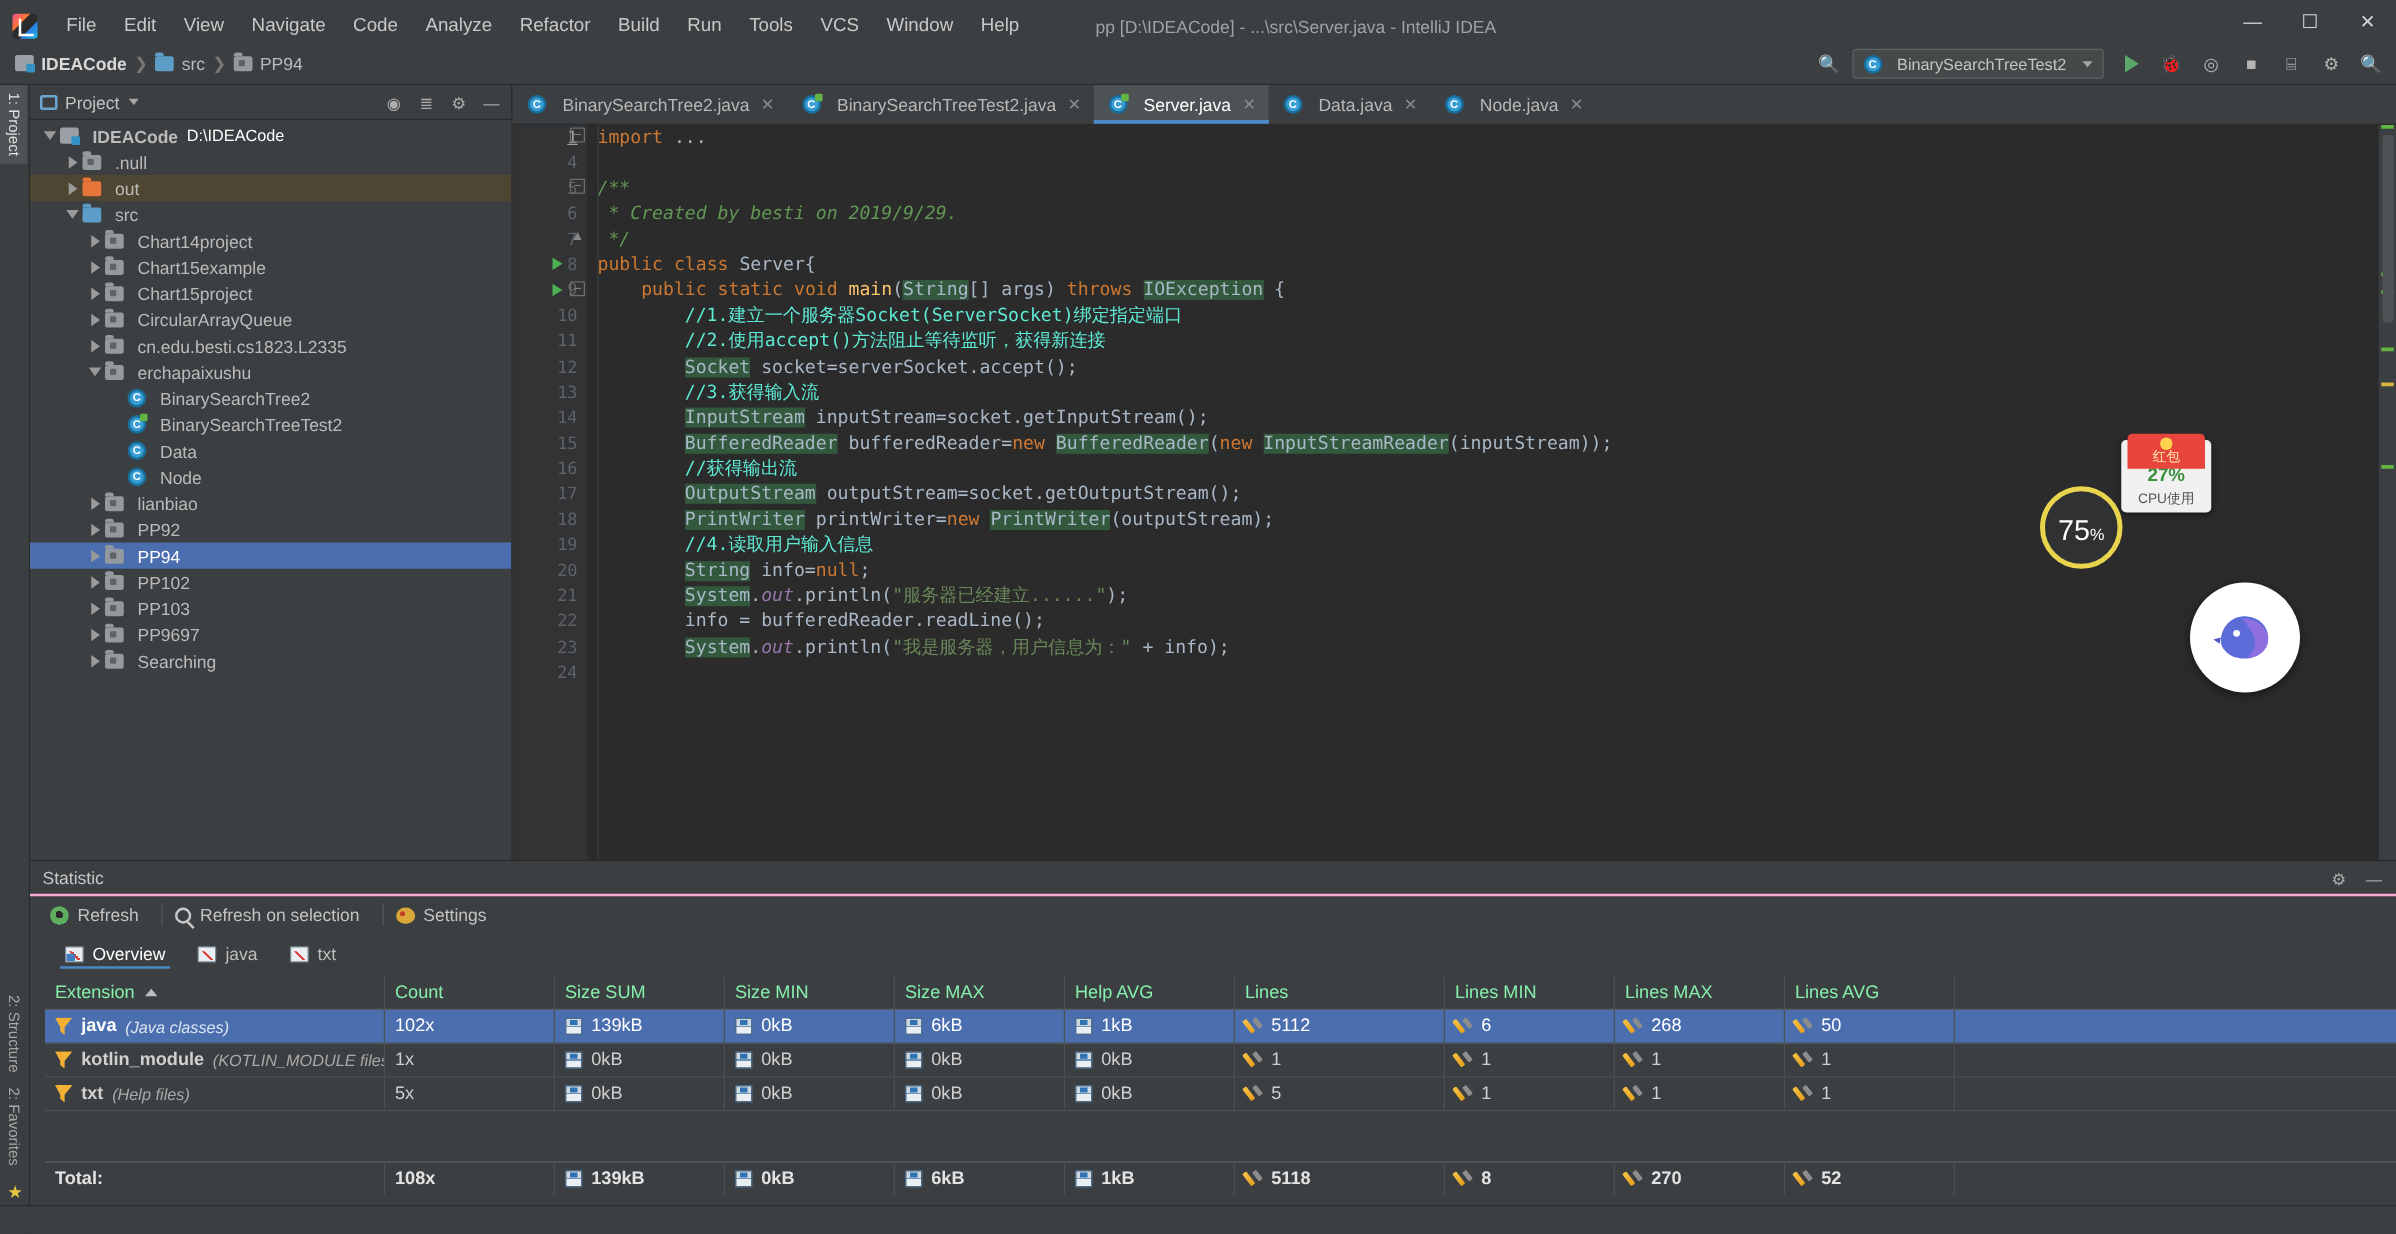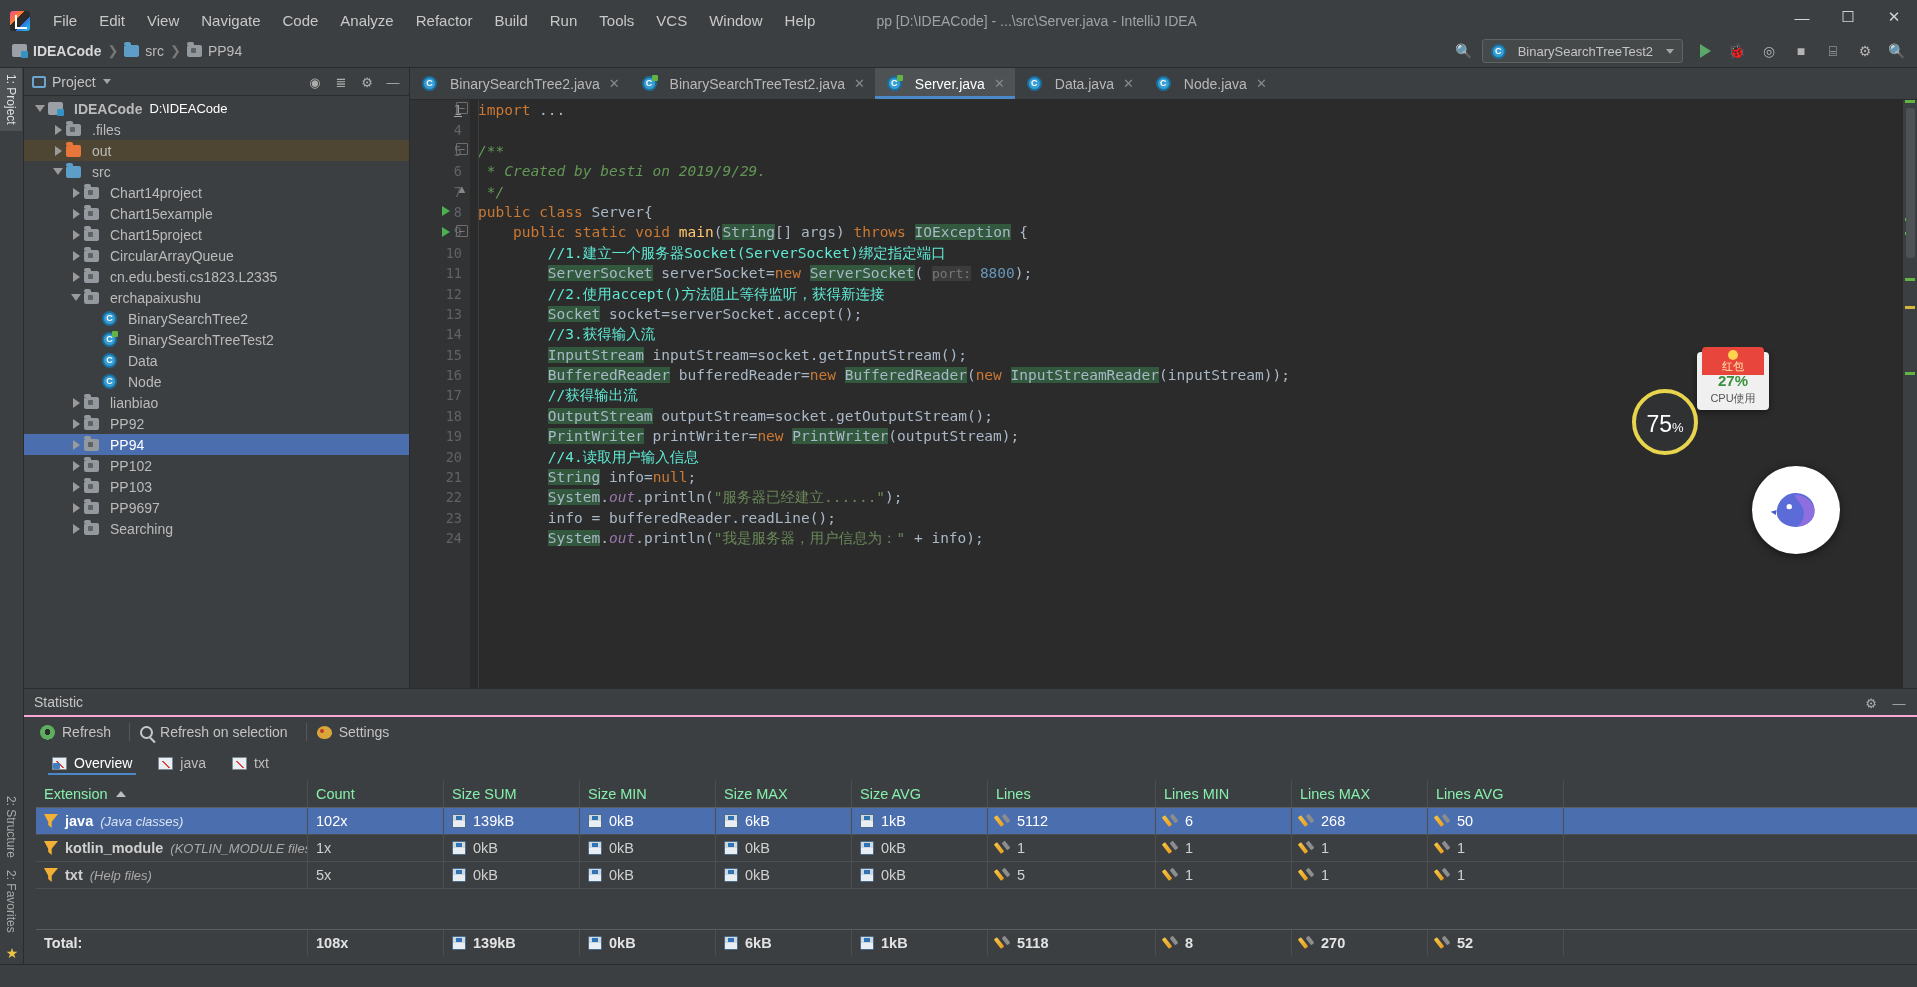".files" span.tlabel { text: .files -> .null }
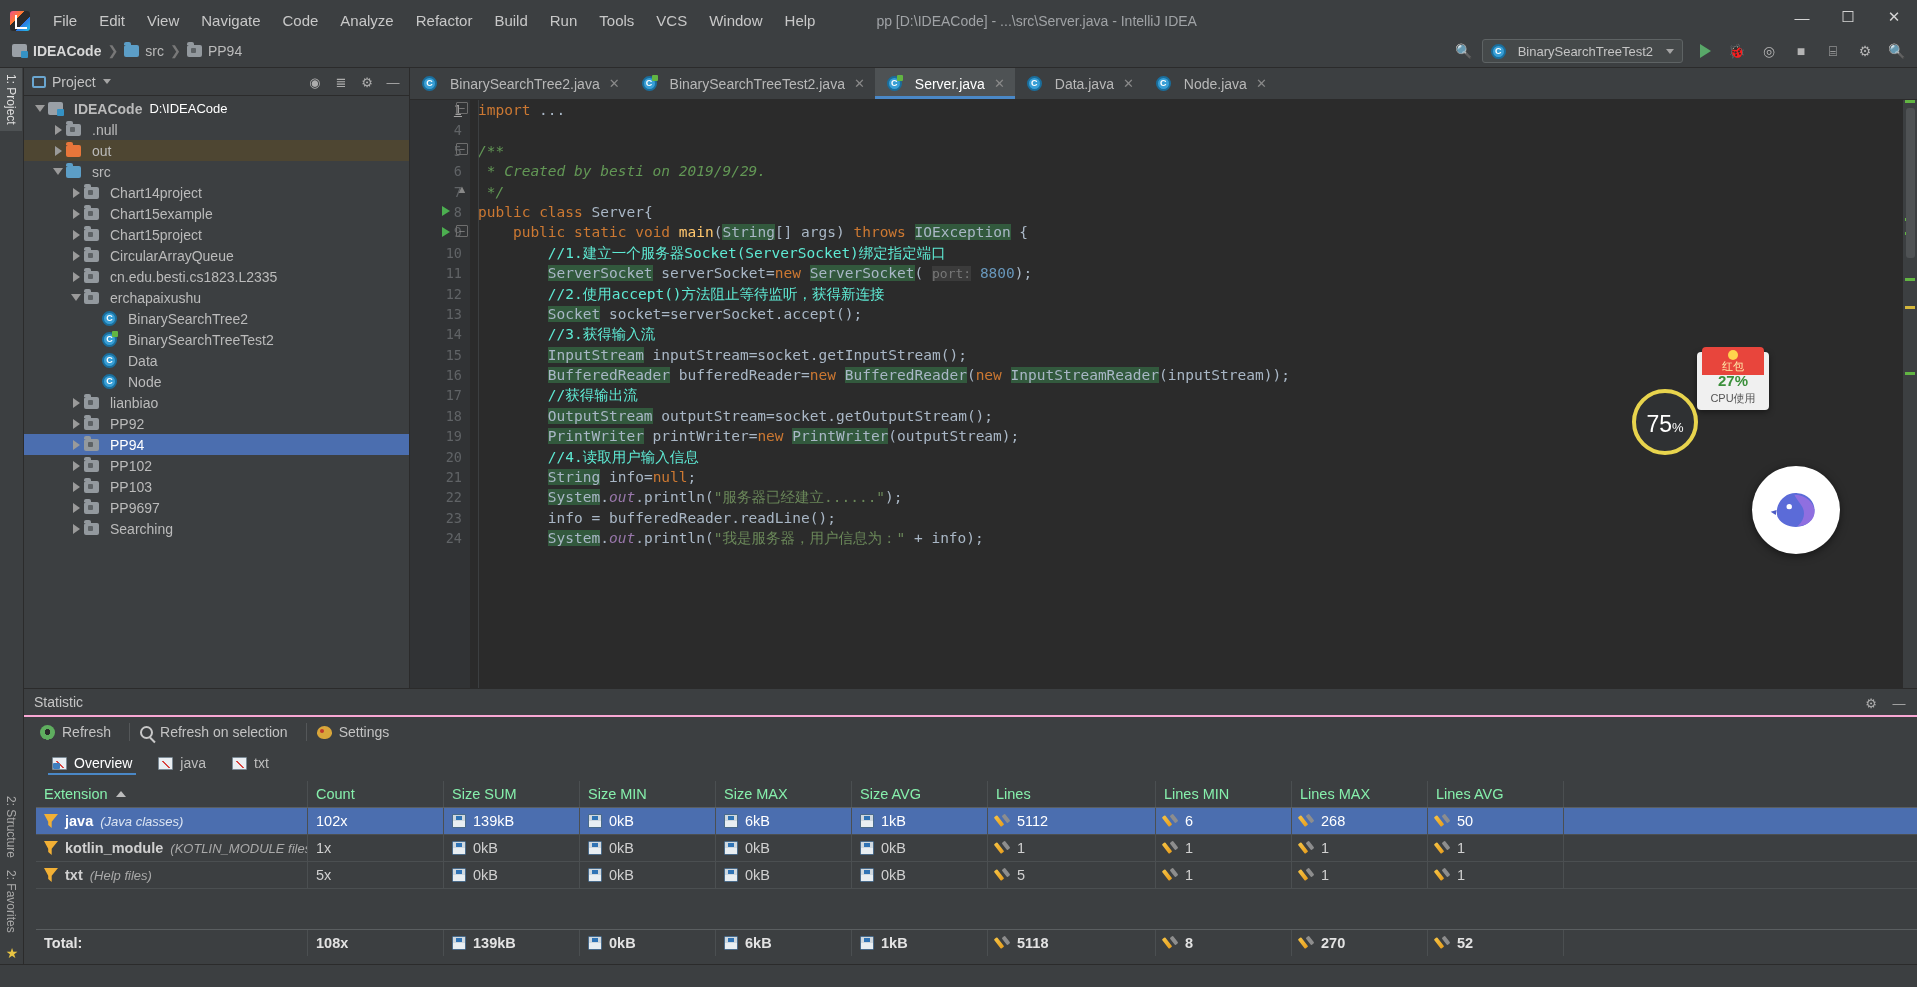"ServerSocket serverSocket=new" div.cline { html: <div> <span>ServerSocket</span> serverSocket=<span>new</span> <span>ServerSocket</span>( <span>port:</span> <span>8800</span>);</div> -> none }
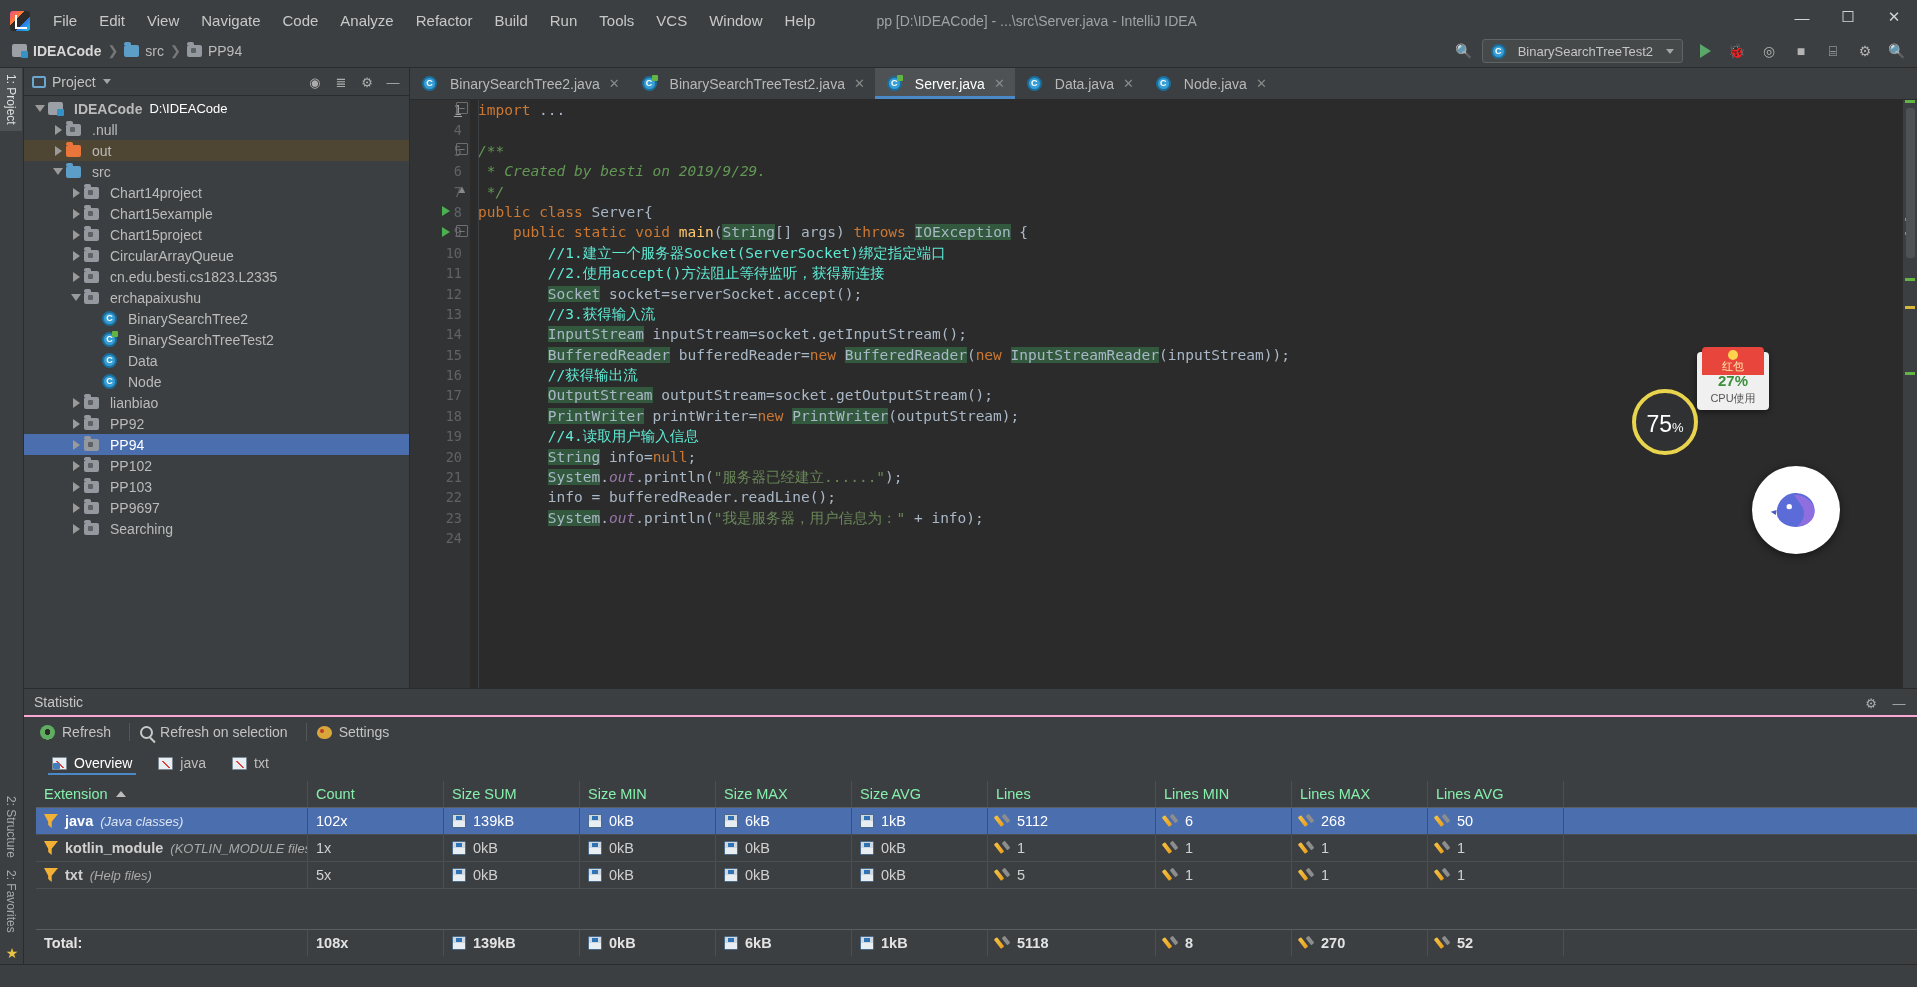"Size AVG" span { text: Size -> Help }
